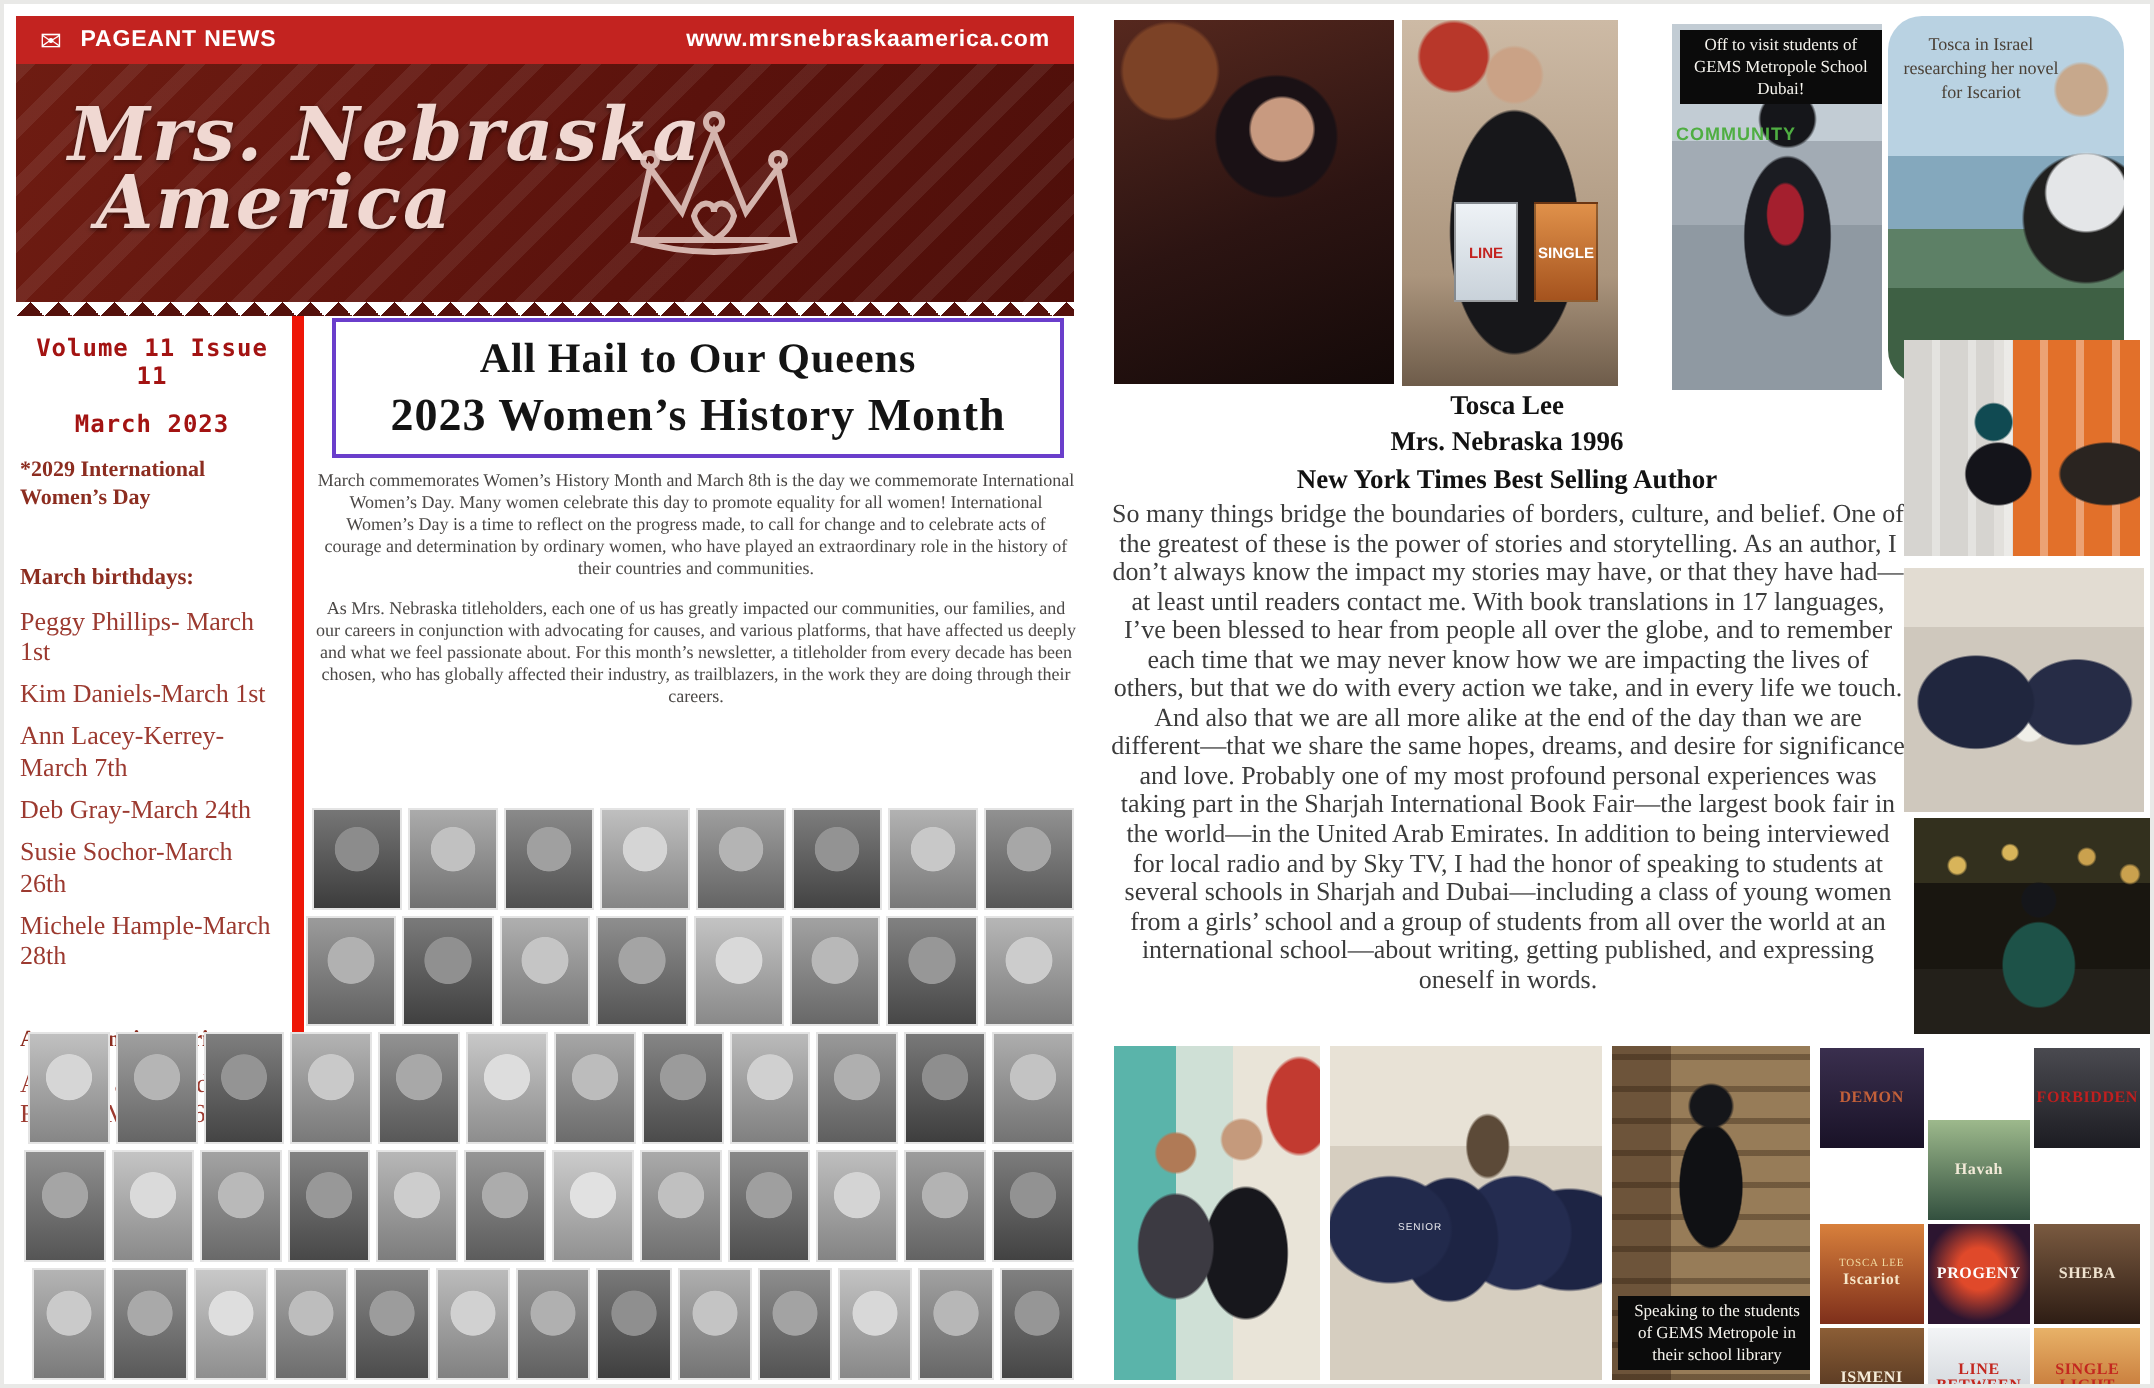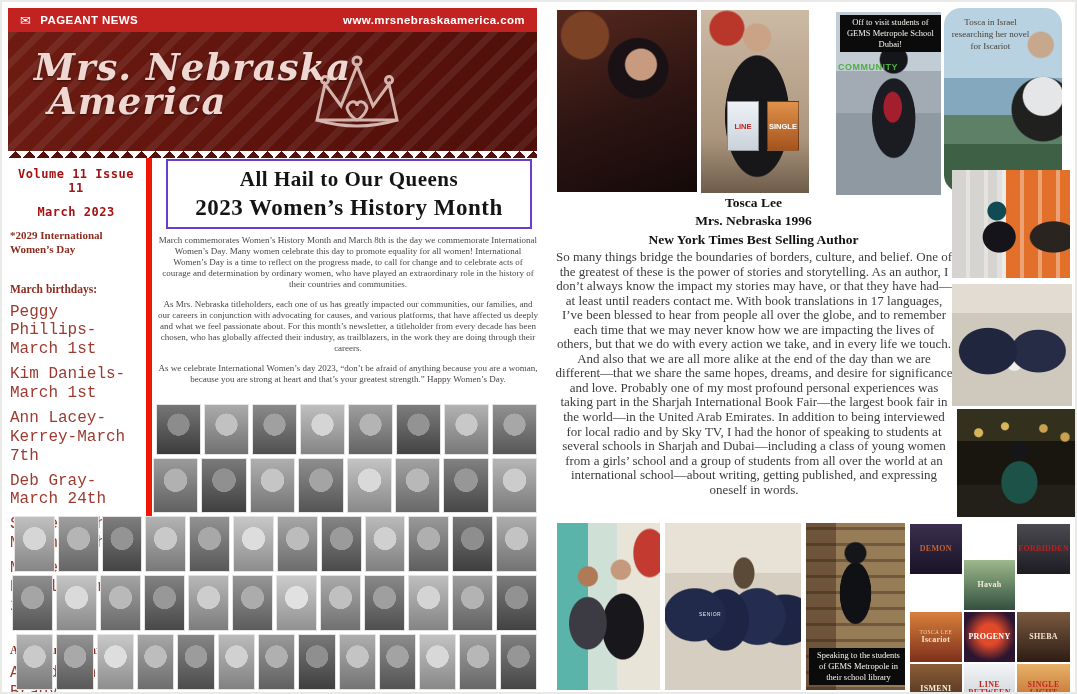"Peggy Phillips- March 1st" .sb-item { font-family: Liberation Mono, monospace -> none; font-size: 16px -> 13px }
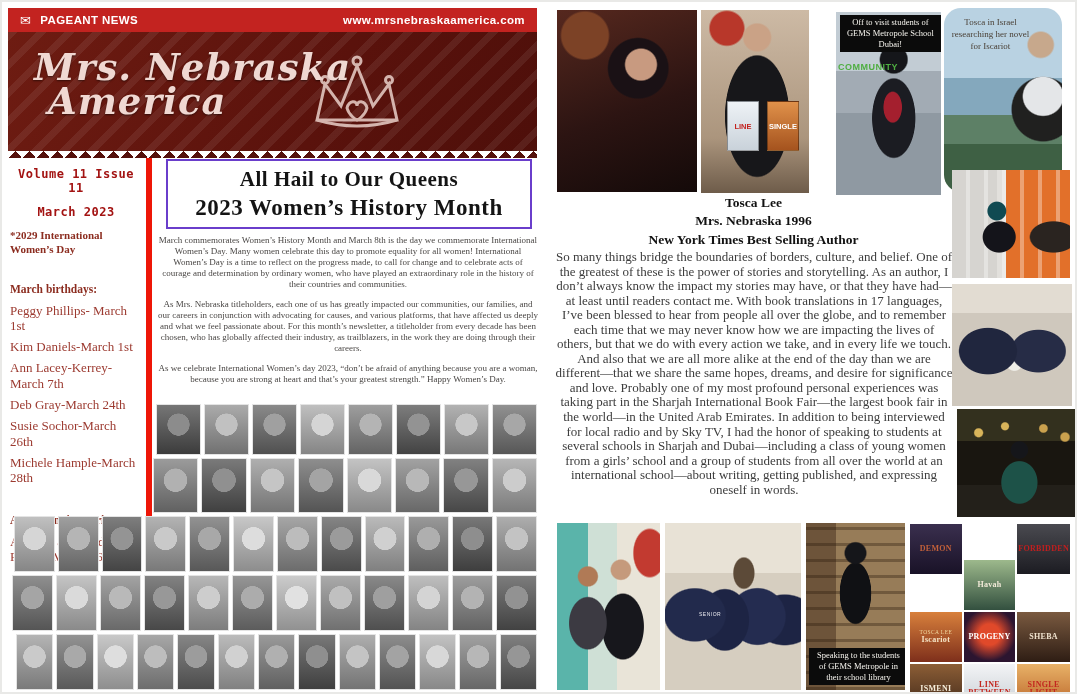"As we celebrate International Women’s" p { html: <p>As we celebrate International Women’s day 2023, “don’t be afraid of anything because you are a woman, because you are strong at heart and that’s your greatest strength.” Happy Women’s Day.</p> -> none }
